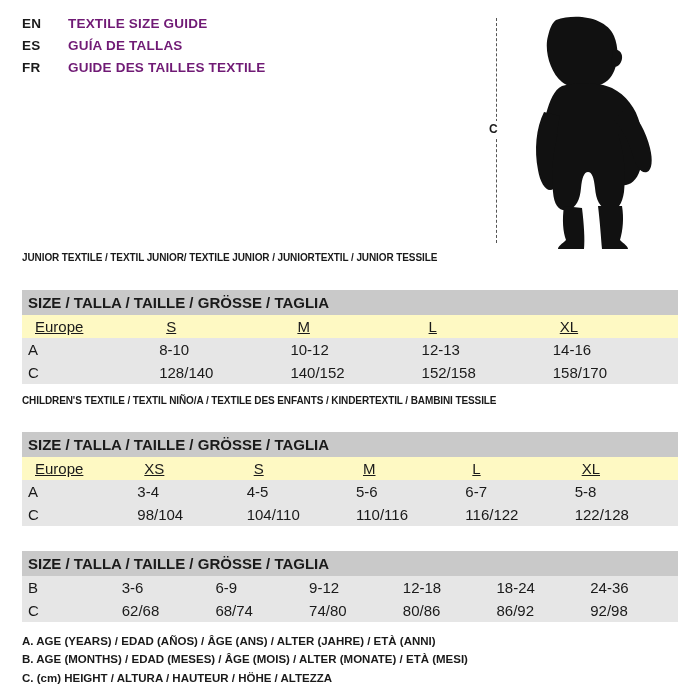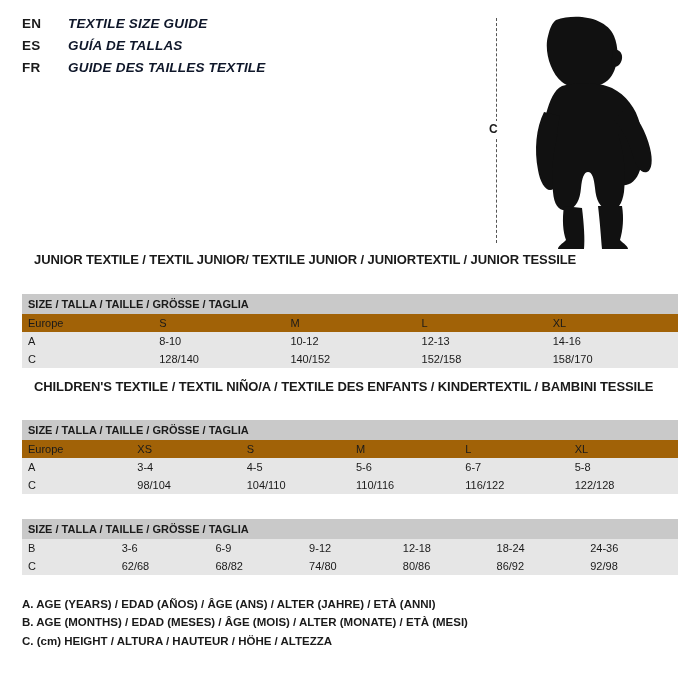"TEXTILE SIZE GUIDE" .lang-text { color: #0f172a -> #701a75; font-style: italic -> none }
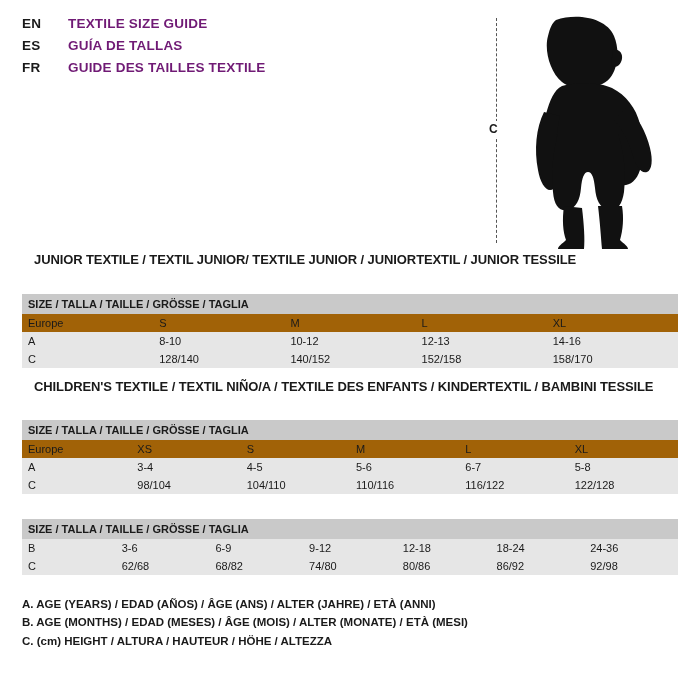"JUNIOR TEXTILE / TEXTIL JUNIOR/" .section-title { font-size: 13px -> 10px; margin: 10px 0 6px 12px -> 10px 0 6px 0 }
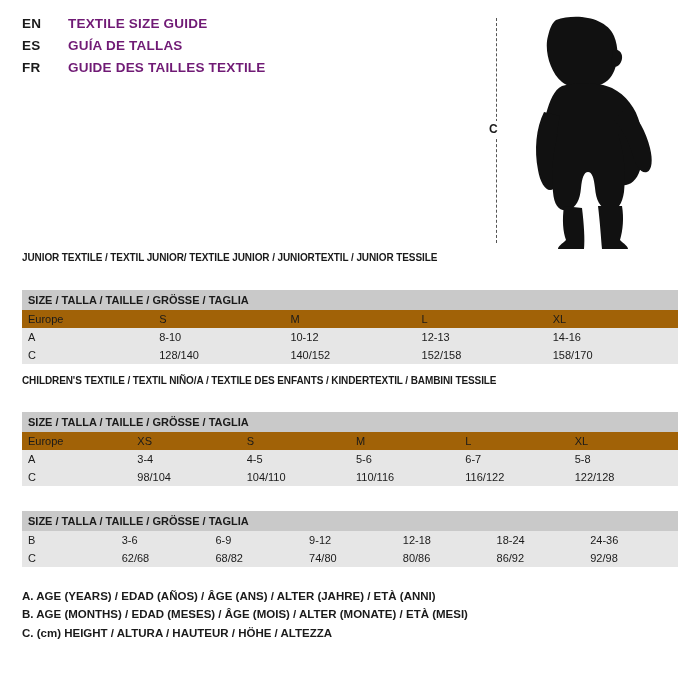"SIZE / TALLA / TAILLE" table.size { font-size: 11px -> 15px }
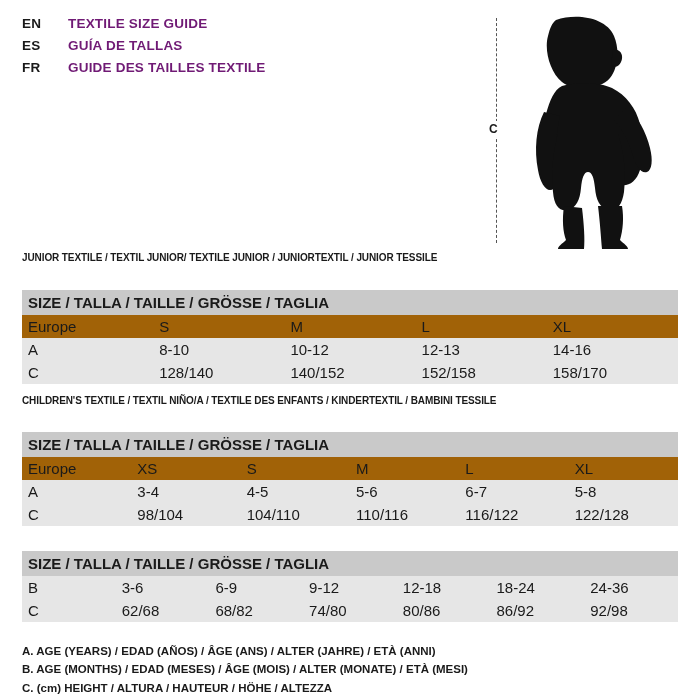"Europe" table.size .sub td { background: #a16207 -> #fef9c3; padding: 3px 6px -> 3px 13px; text-decoration: none -> underline }
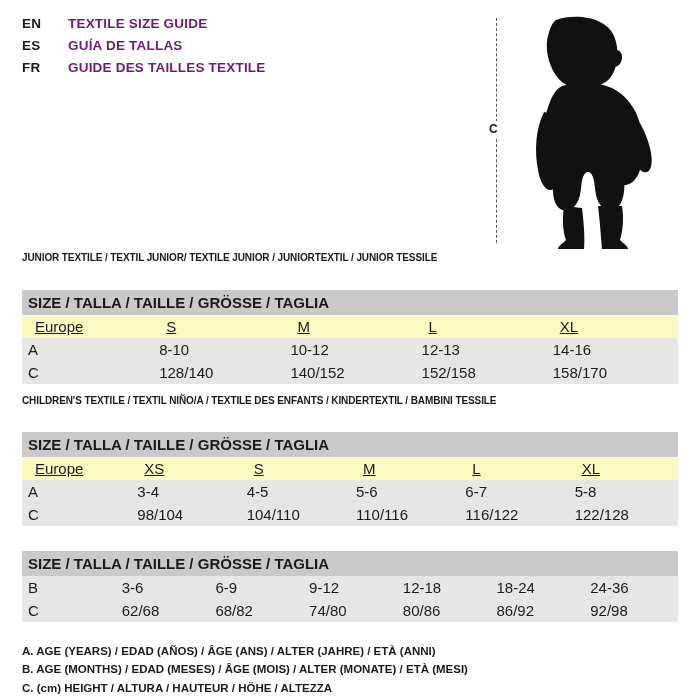"68/82" td { text: 68/82 -> 68/74 }
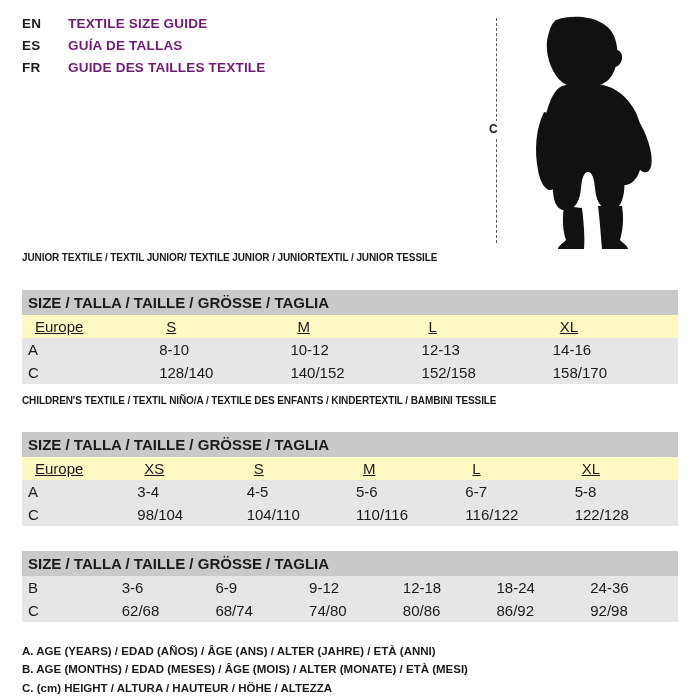"A. AGE (YEARS) / EDAD" .legend { margin-top: 20px -> 10px }
